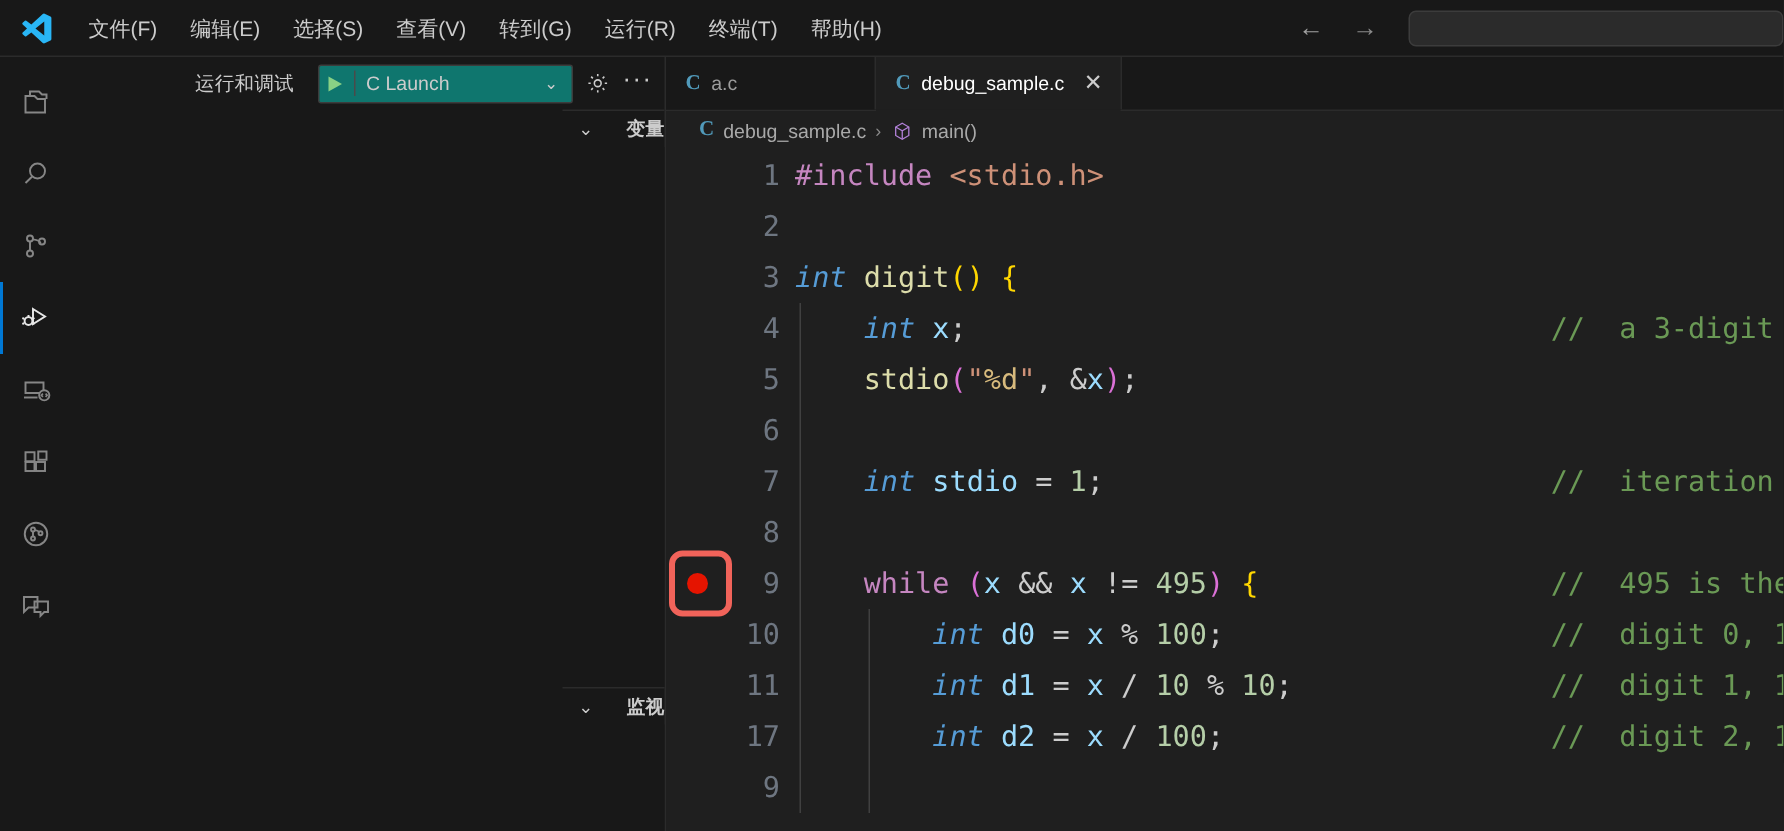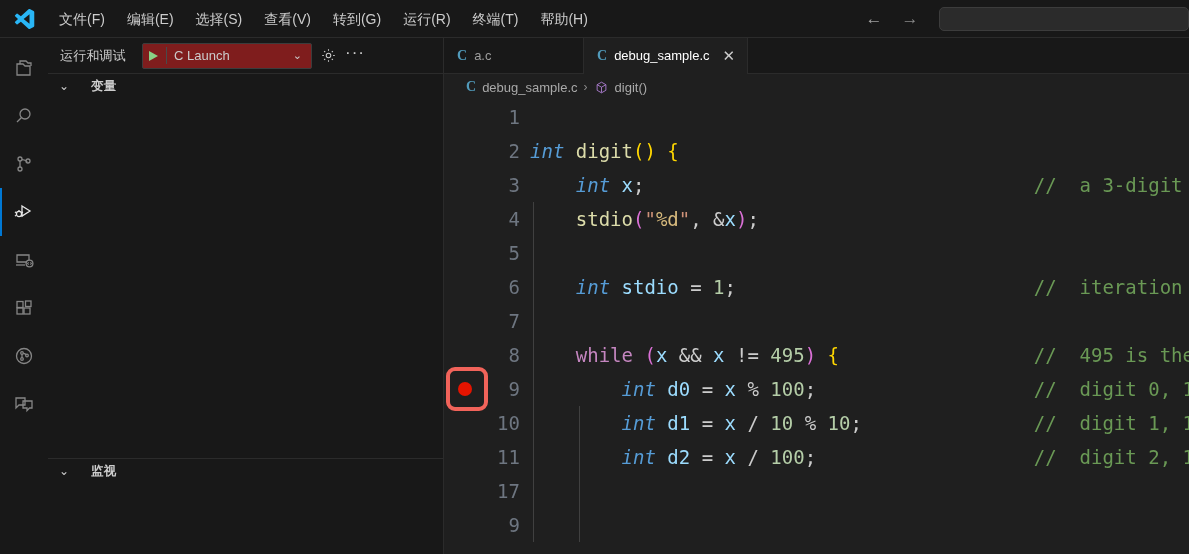"运行和调试" .sidebar { align-items: none -> flex-end }
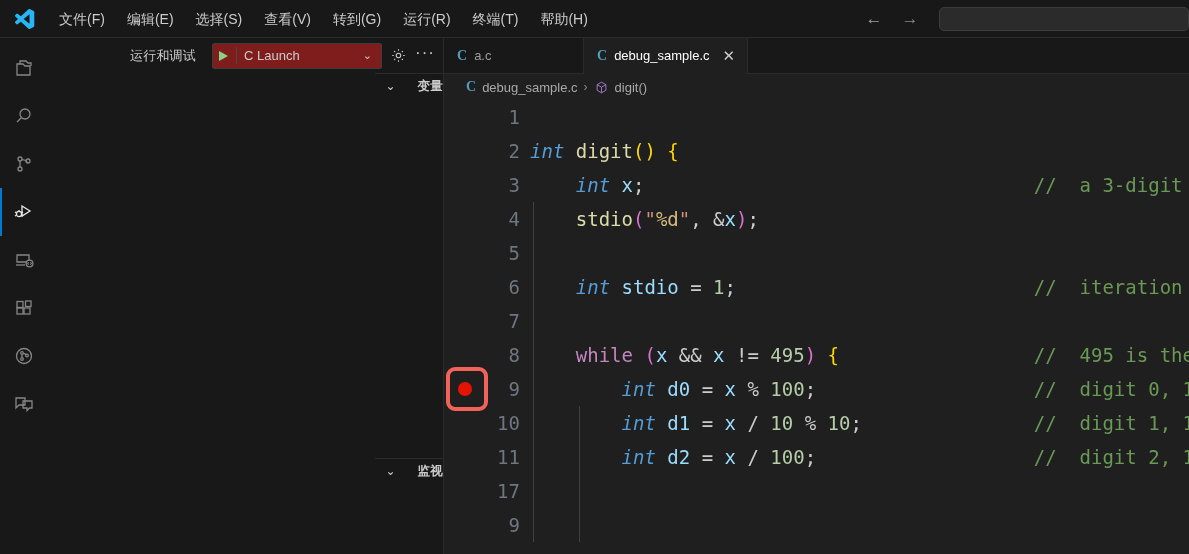"C Launch" .config-select { background: #7f1d1d -> #0f766e }
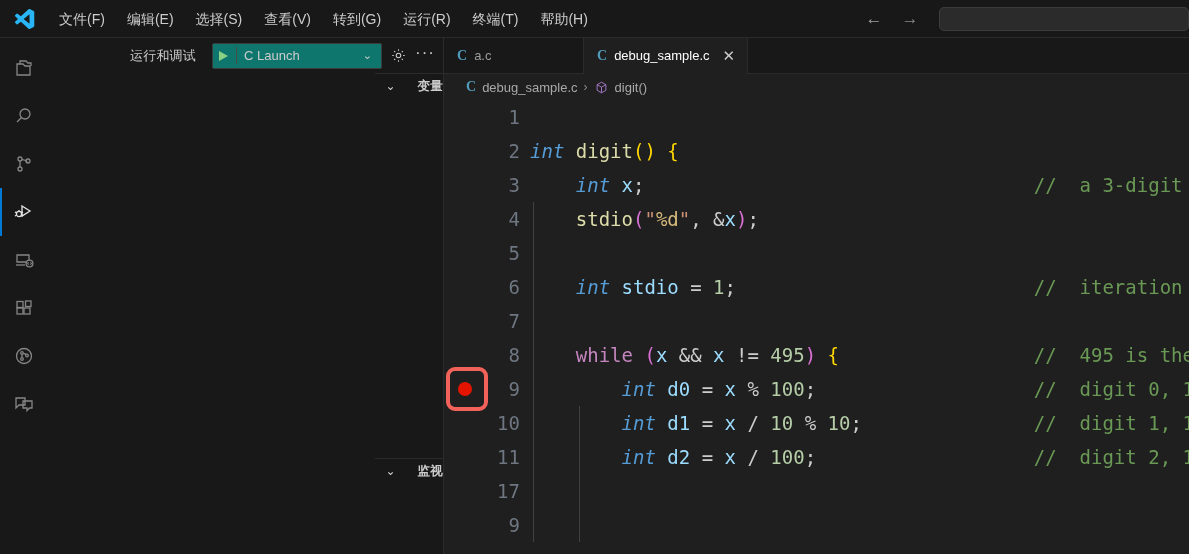"digit()" span { text: digit -> main }
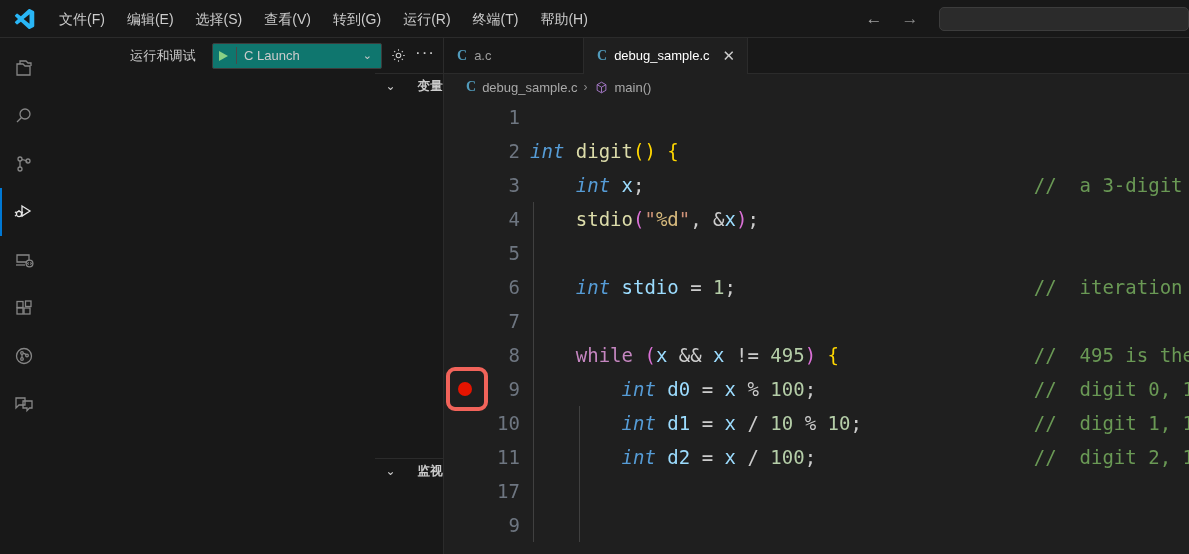"#include <stdio.h>" div.cl { html: none -> <div><span>#include</span><span> </span><span>&lt;stdio.h&gt;</span></div> }
